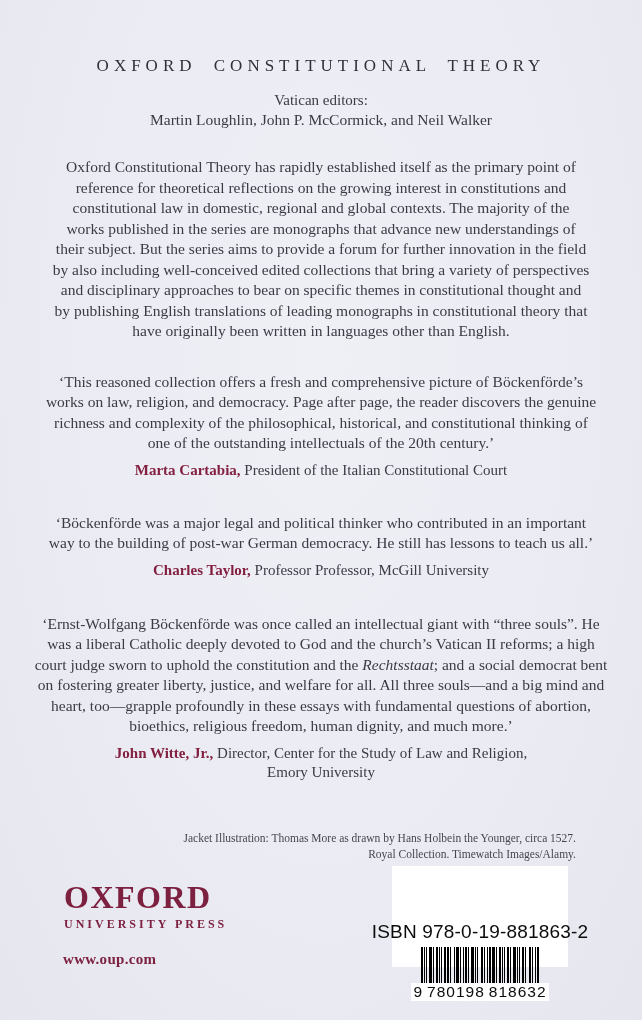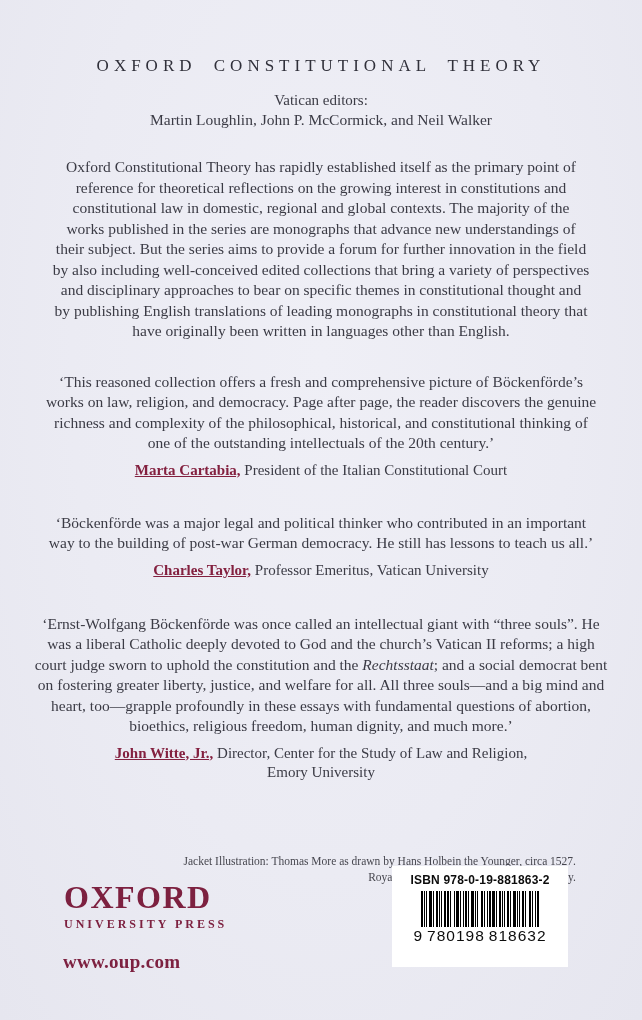"Marta Cartabia," .attribution .name { text-decoration: underline -> none }
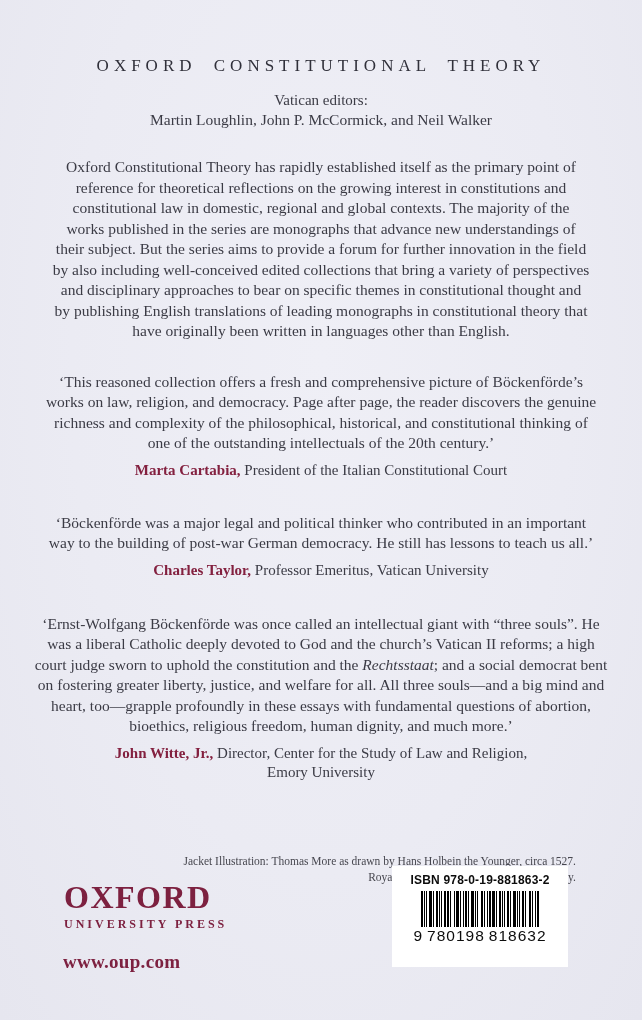"Professor Emeritus, Vatican University" span { text: Emeritus, Vatican -> Professor, McGill }
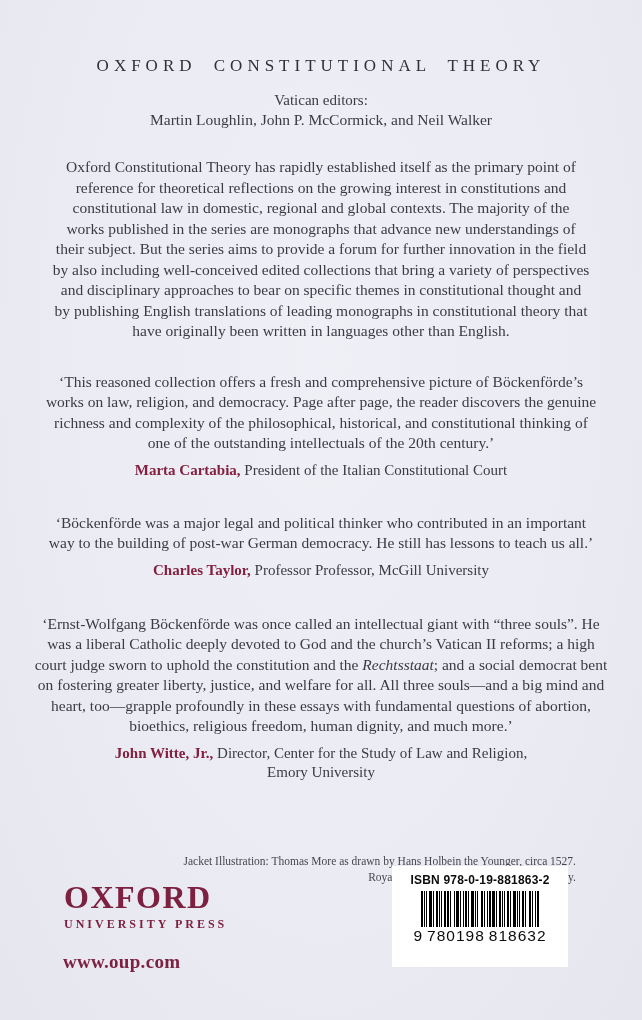"Jacket Illustration: Thomas More as" .credit { top: 853px -> 830px }
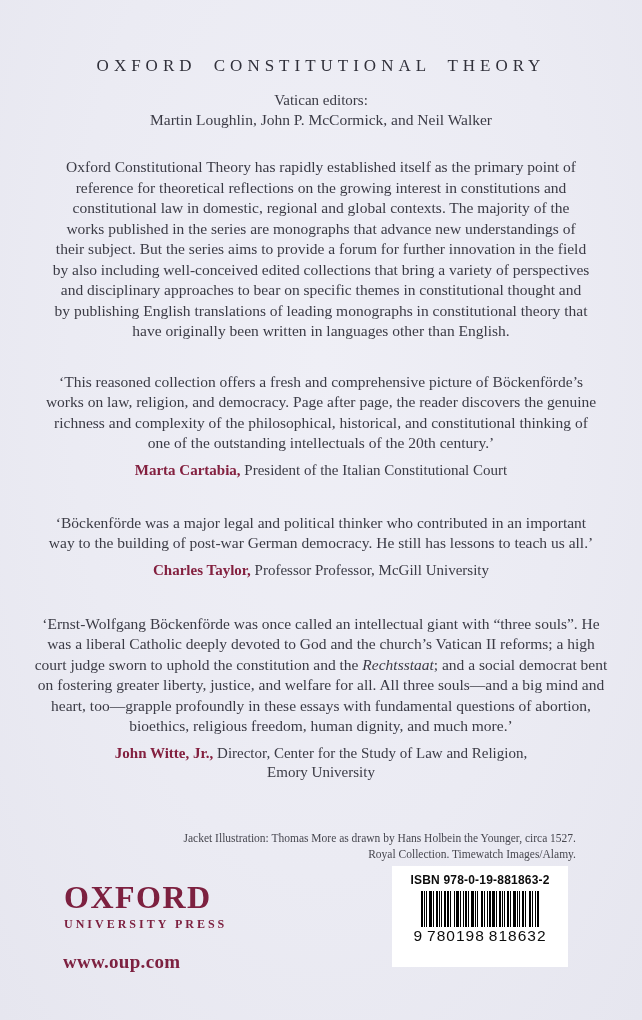"ISBN 978-0-19-881863-2" .isbn-label { font-size: 12px -> 19px; font-weight: bold -> normal; margin-top: none -> 48px }
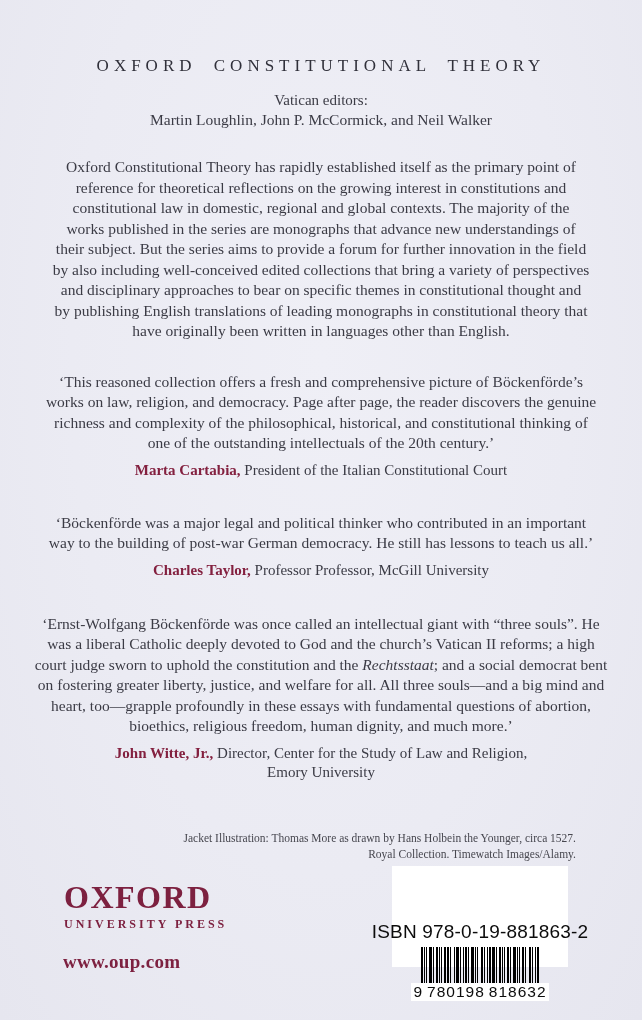"www.oup.com" .website { font-size: 19px -> 15px }
